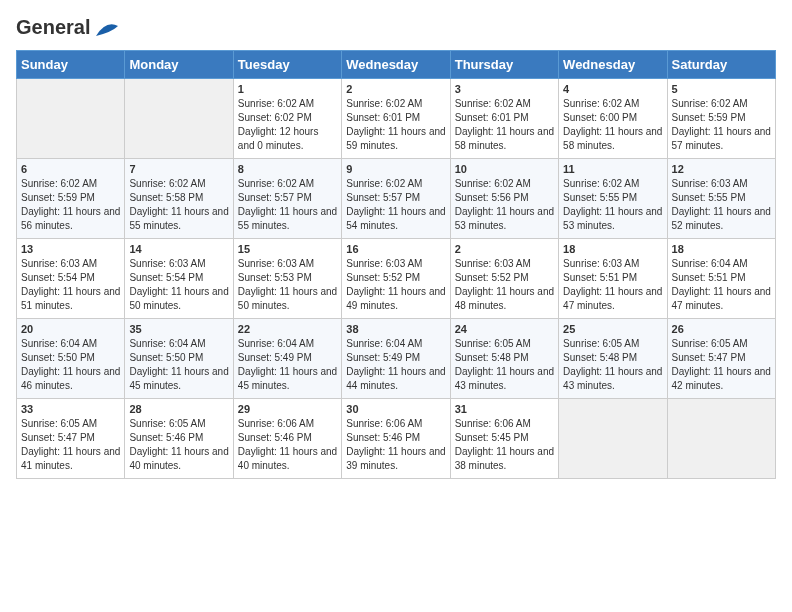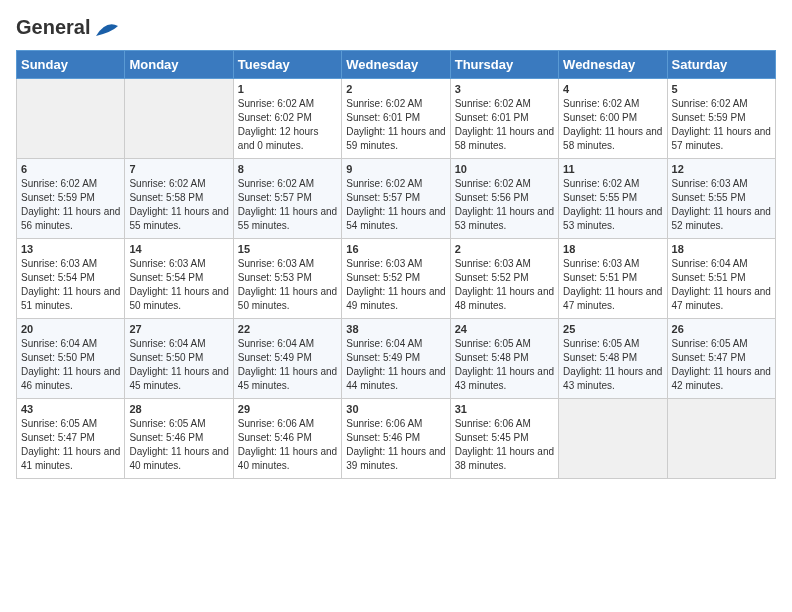"27" span.day-num { text: 27 -> 35 }
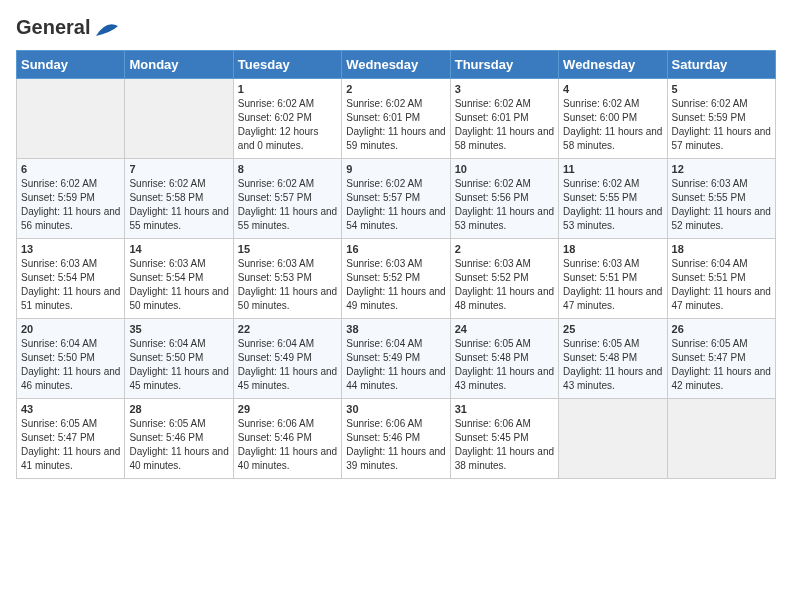"43" span.day-num { text: 43 -> 33 }
